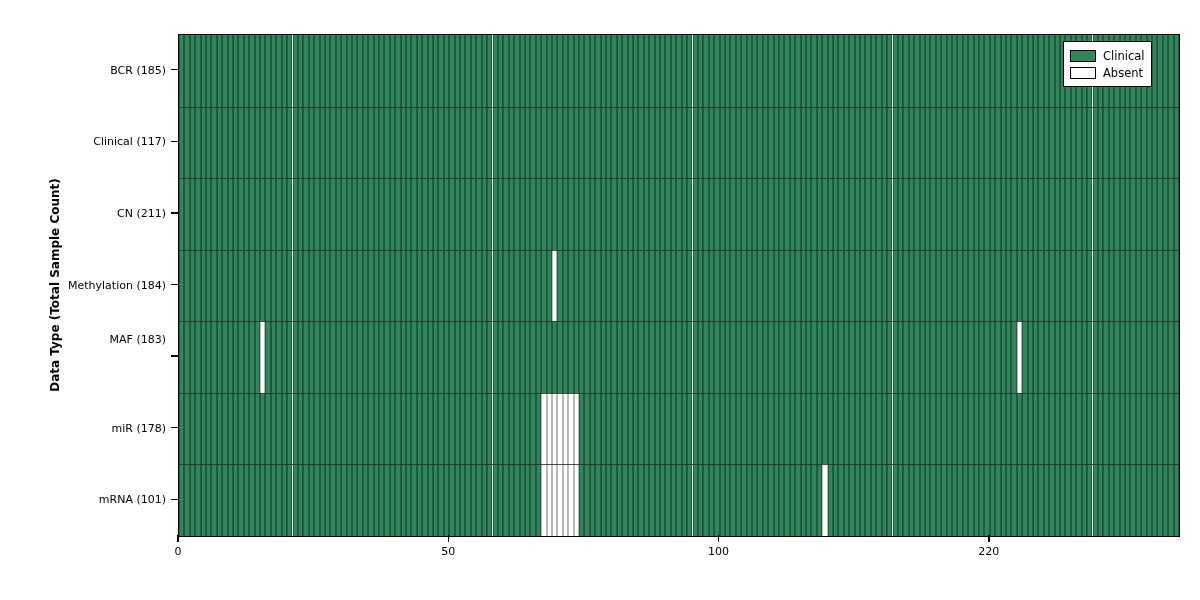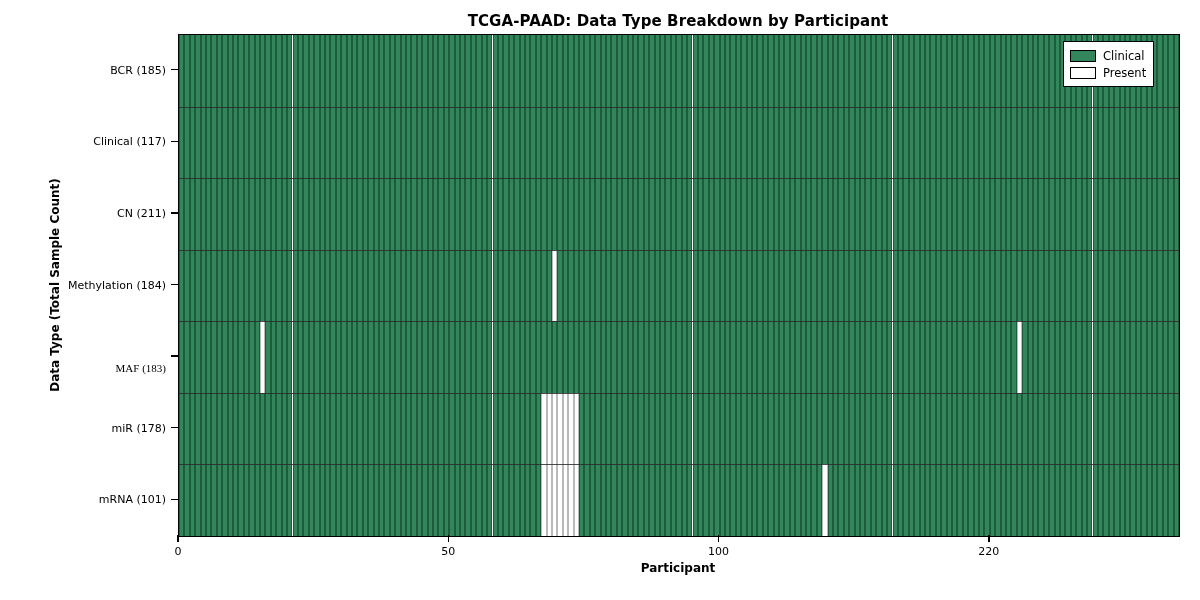"TCGA-PAAD: Data Type Breakdown by" div { html: <div>TCGA-PAAD: Data Type Breakdown by Participant</div> -> none }
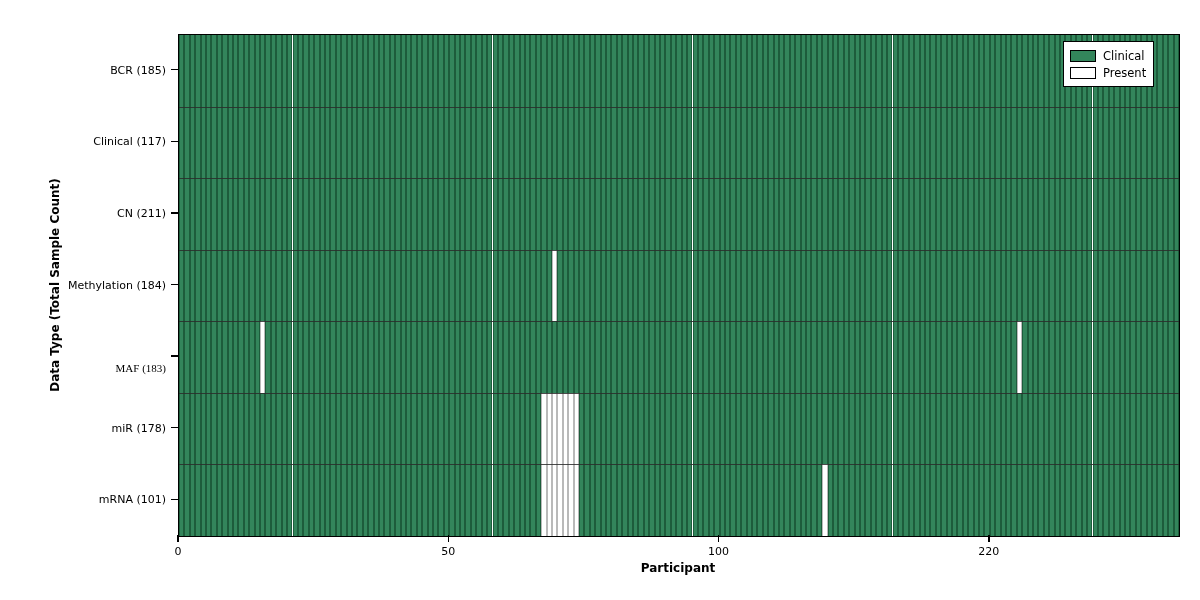"Present" span.legend-text { text: Present -> Absent }
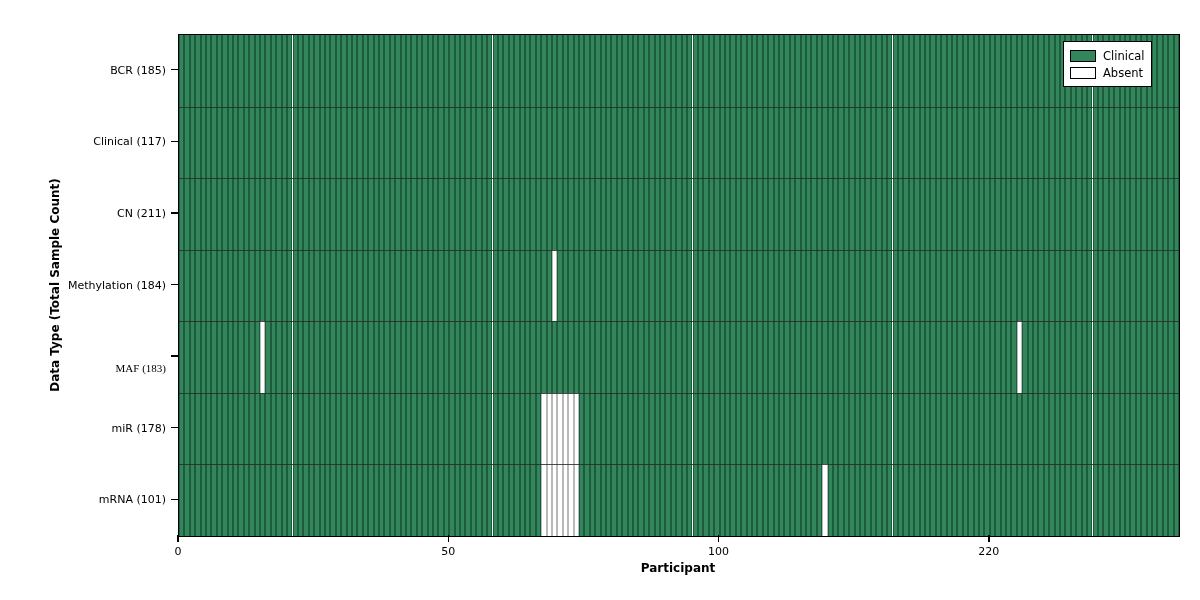"MAF (183)" div.ytick-label { font-family: Liberation Serif, serif -> none; top: 368px -> 339px }
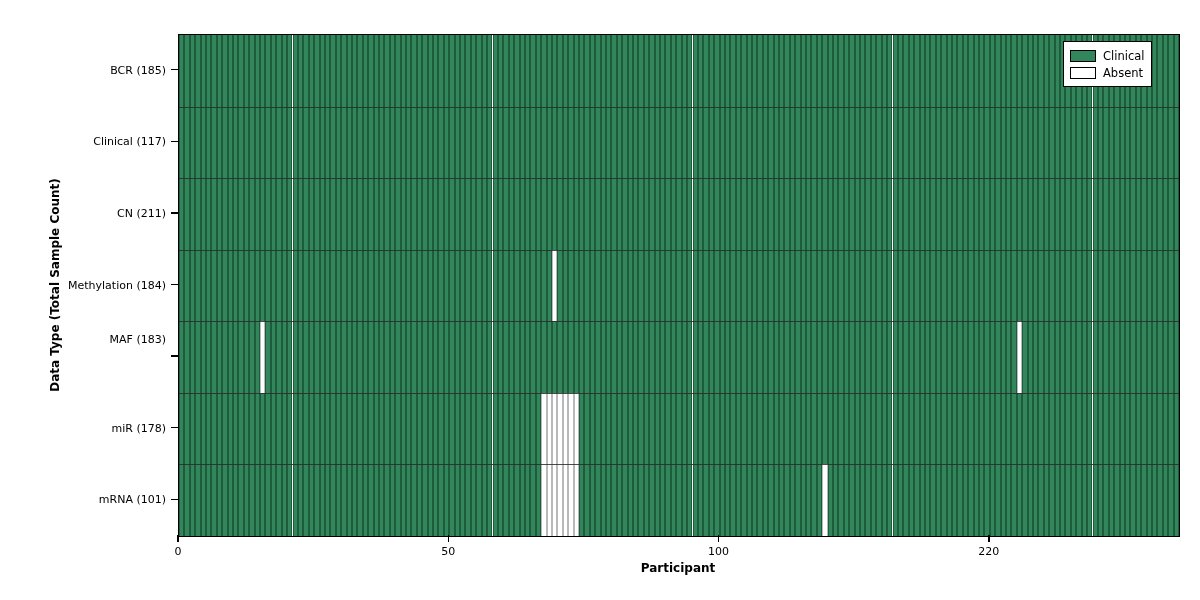"Participant" div { html: <div>Participant</div> -> none }
